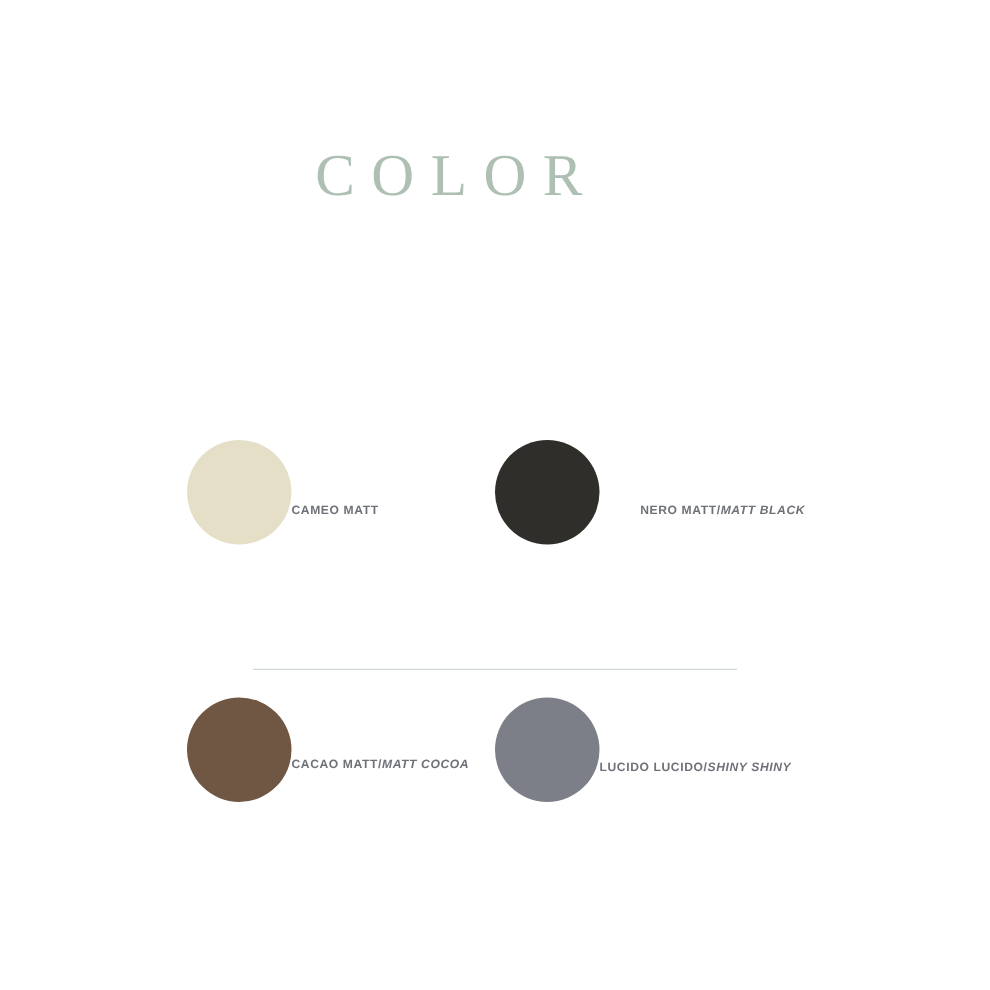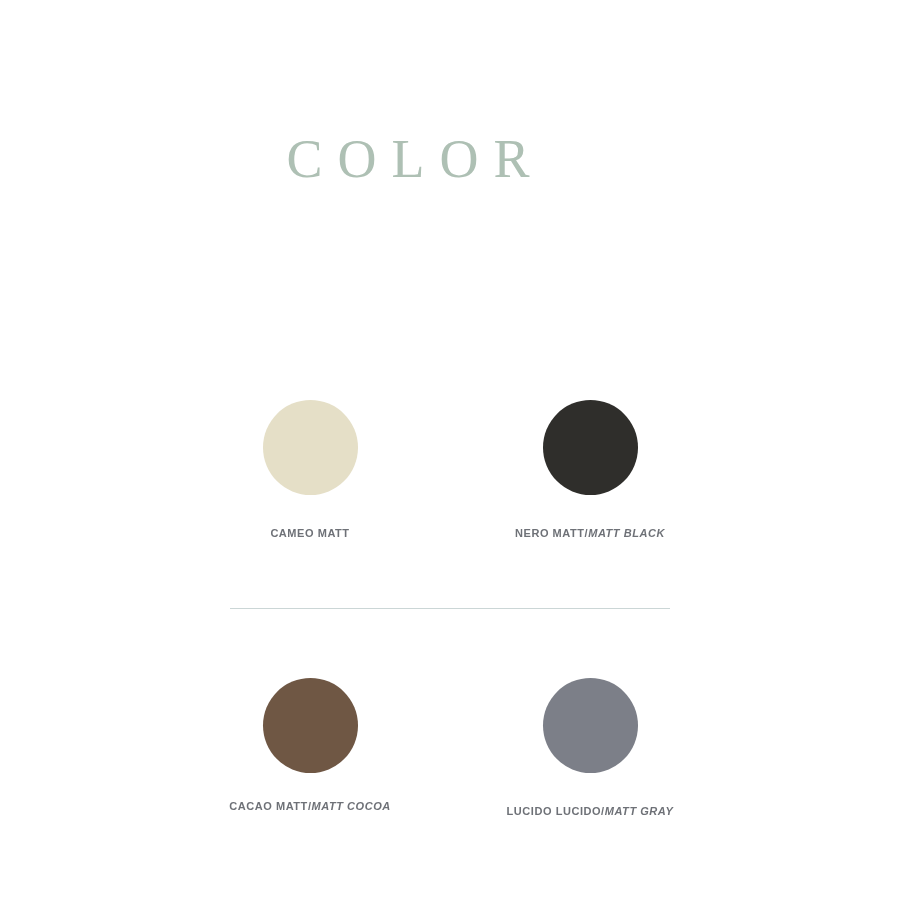"CAMEO MATT" .swatch-cell { flex-direction: column -> row }
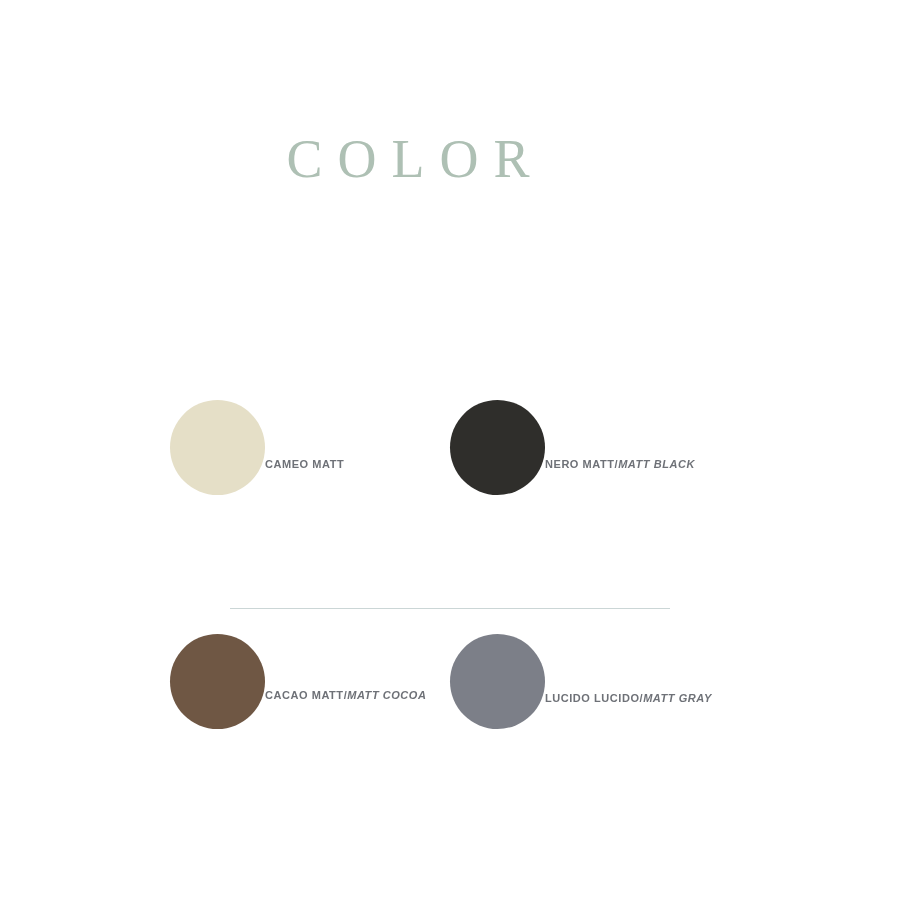"NERO MATT/MATT BLACK" div.swatch-label { margin-left: none -> 37px }
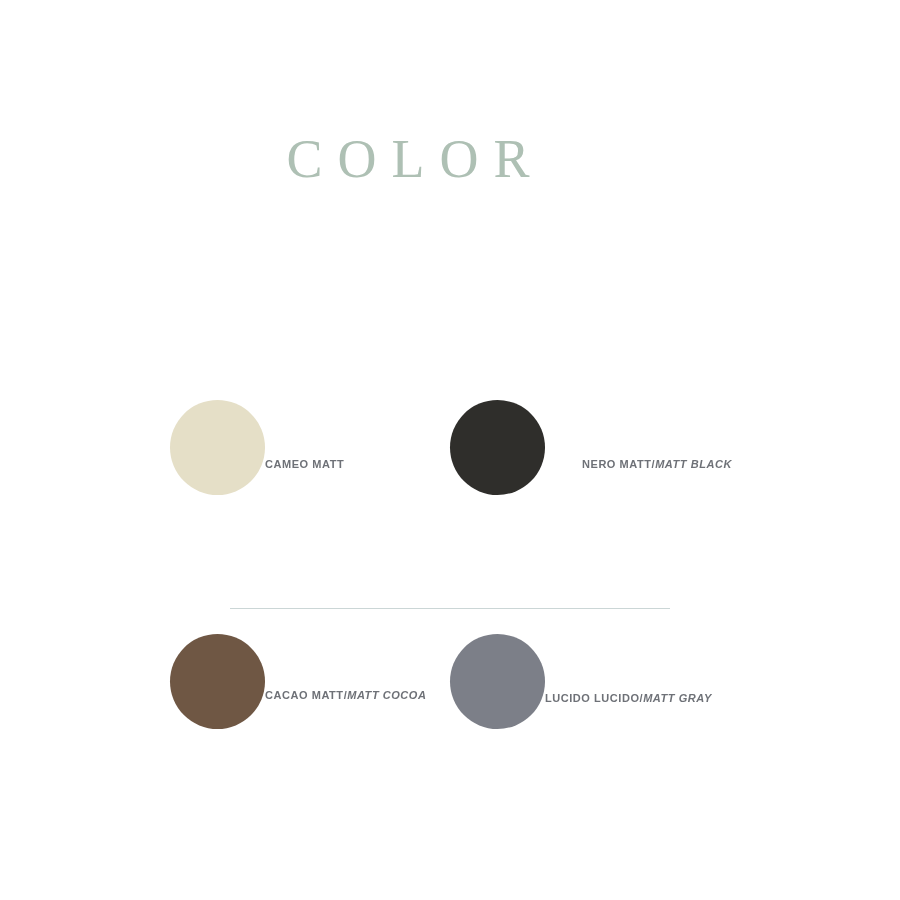"MATT GRAY" span.alt { text: MATT GRAY -> SHINY SHINY }
